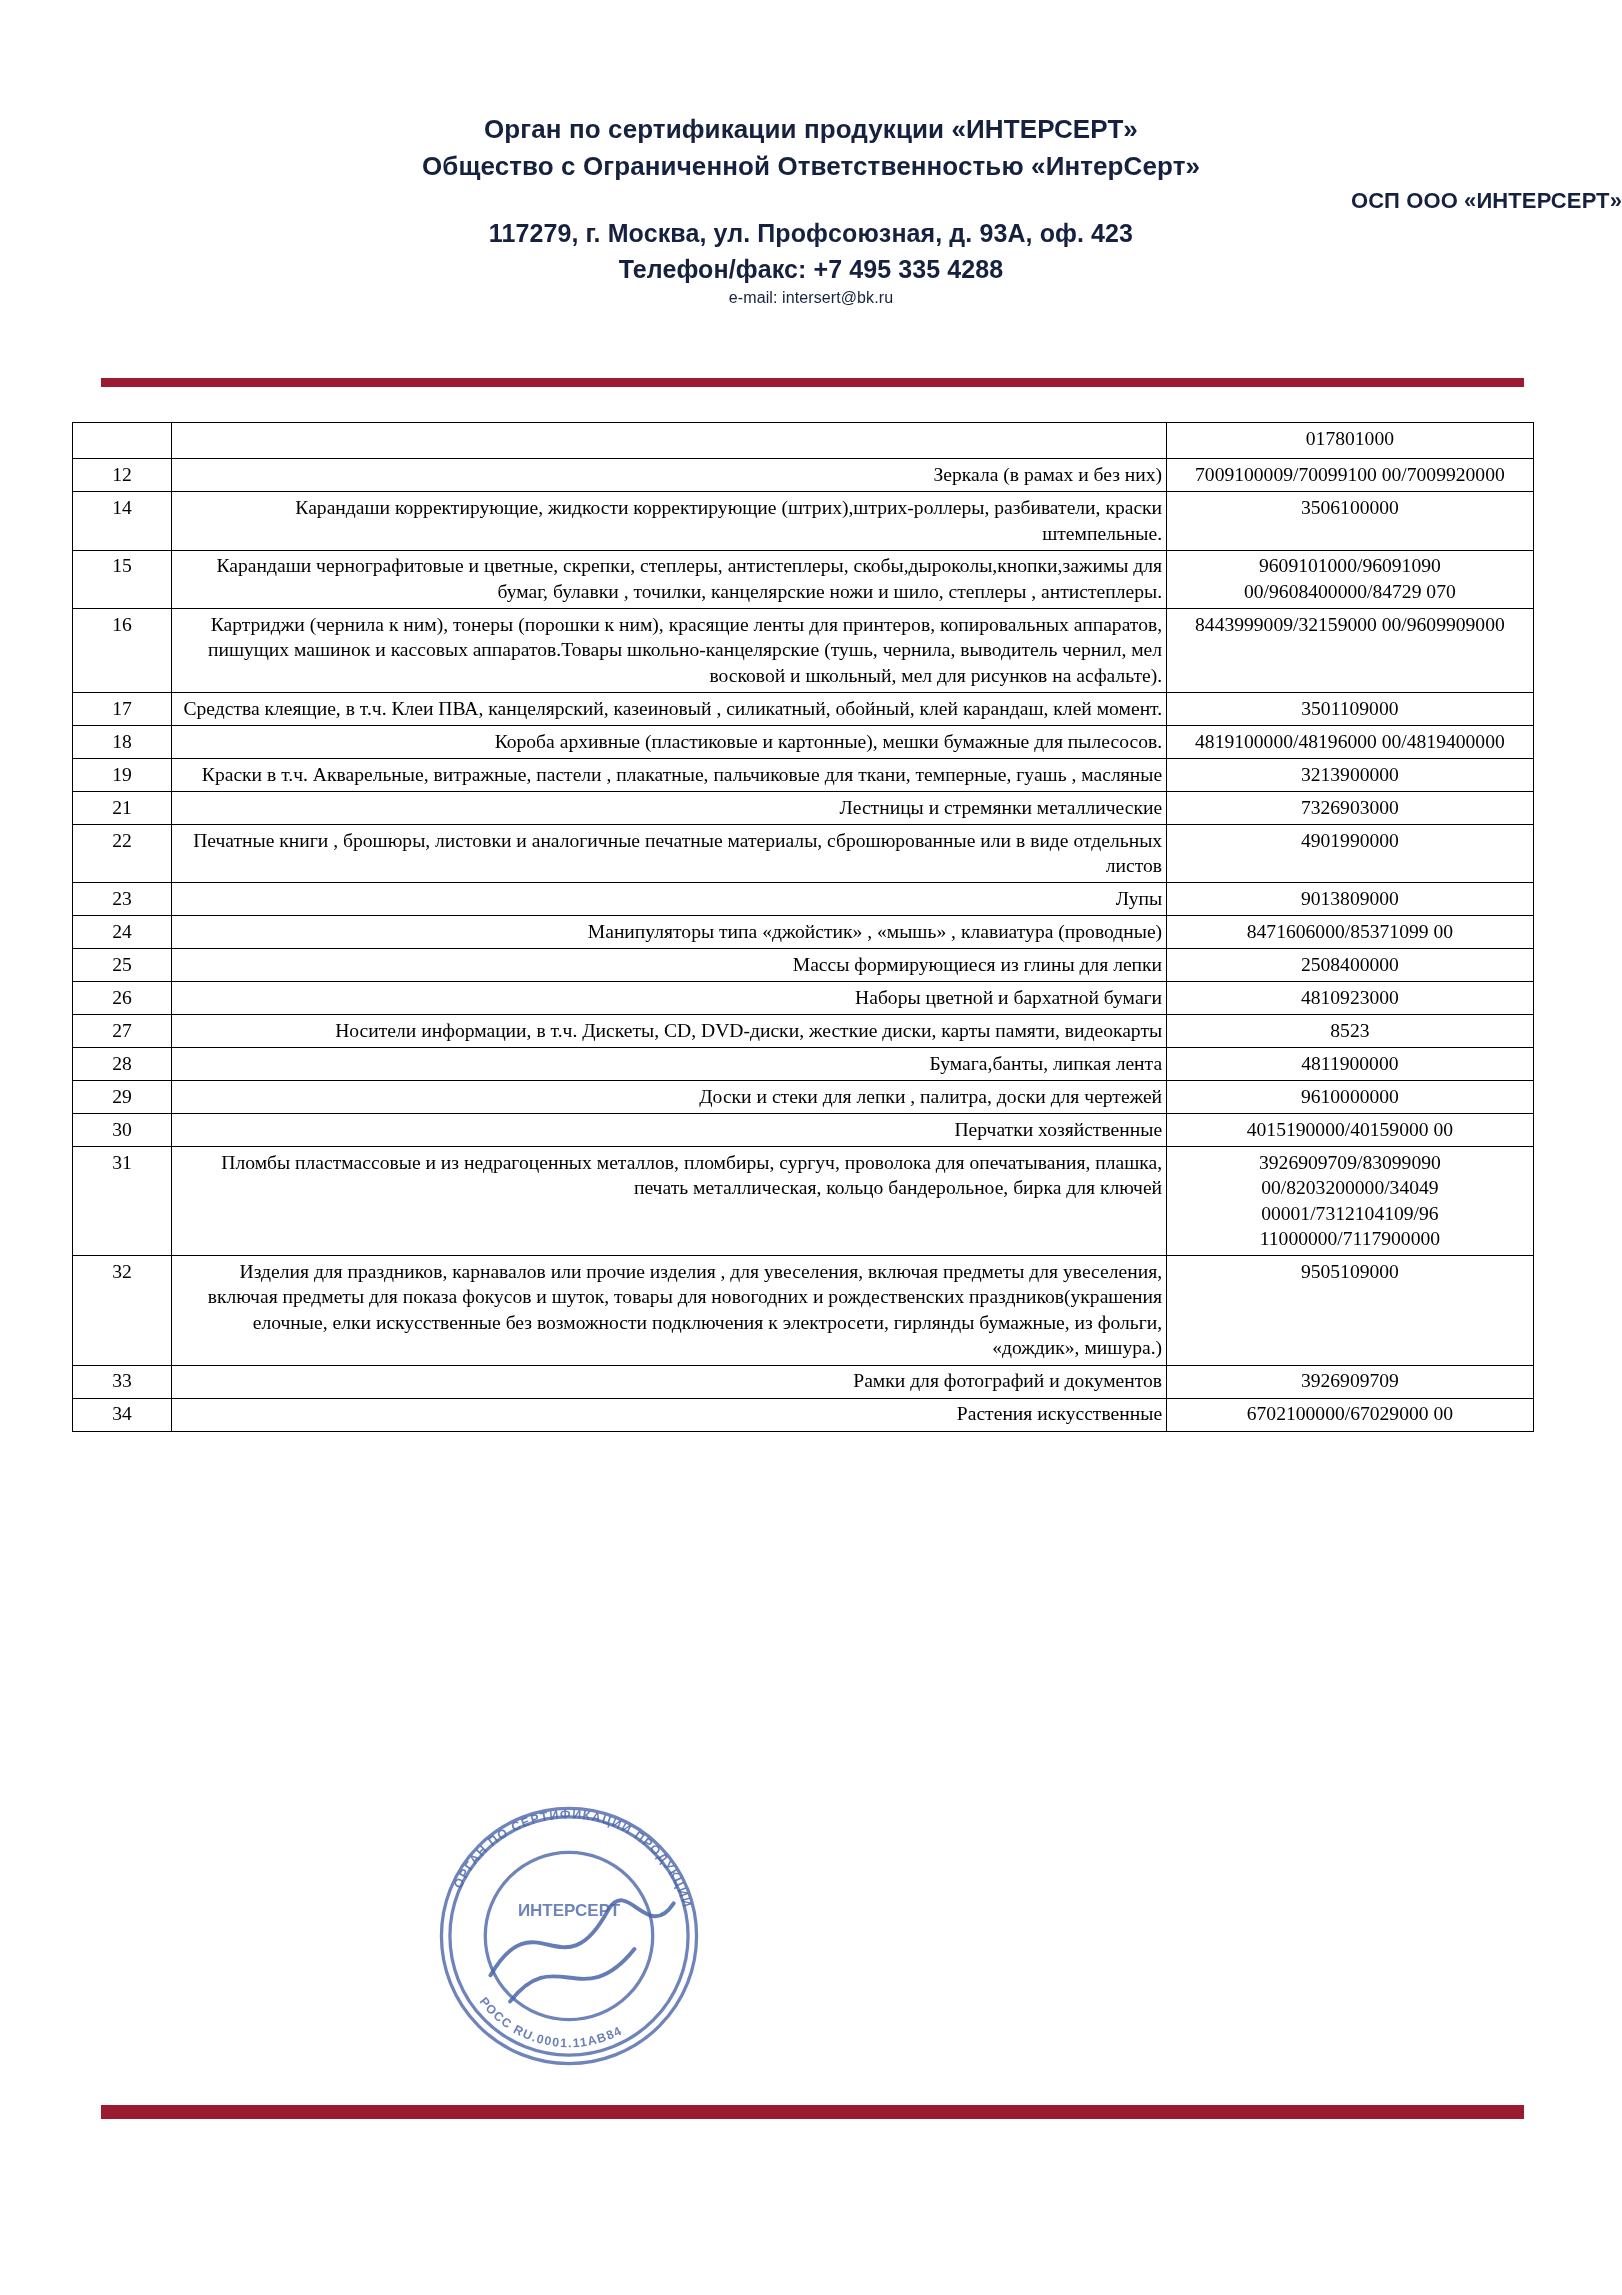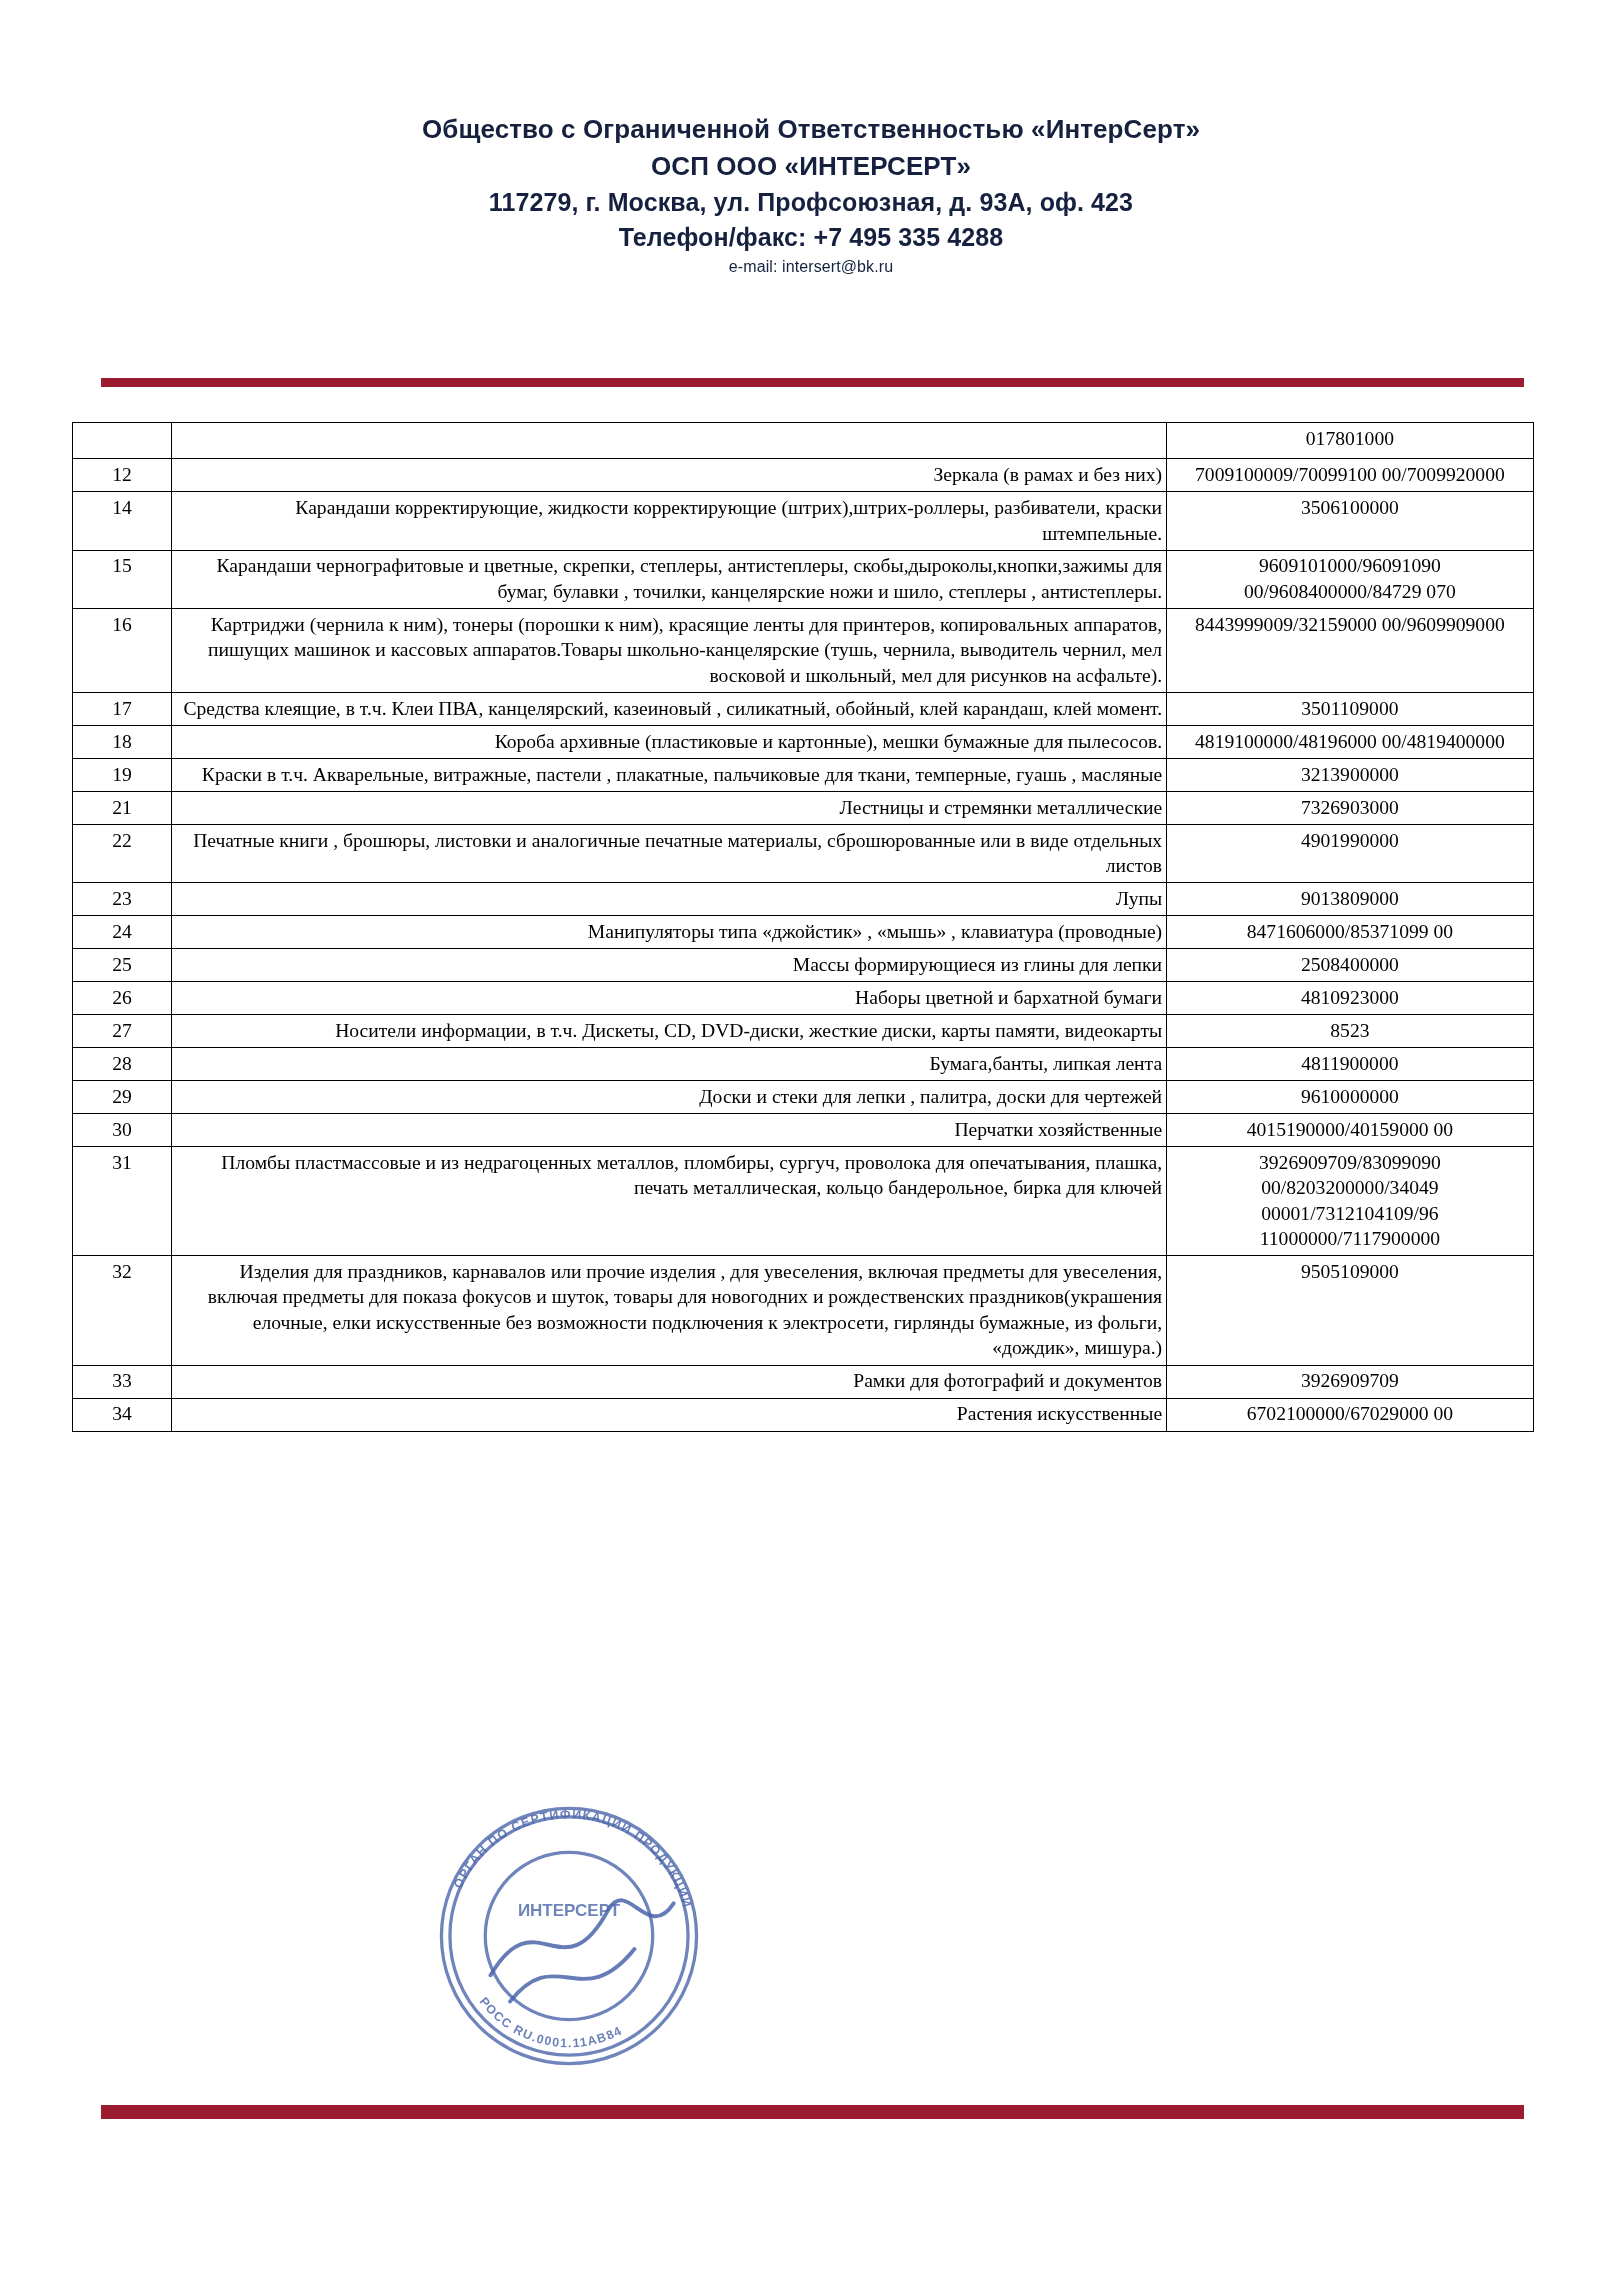"Орган по сертификации продукции «ИНТЕРСЕРТ»" div.header-line { html: none -> <div>Орган по сертификации продукции «ИНТЕРСЕРТ»</div> }
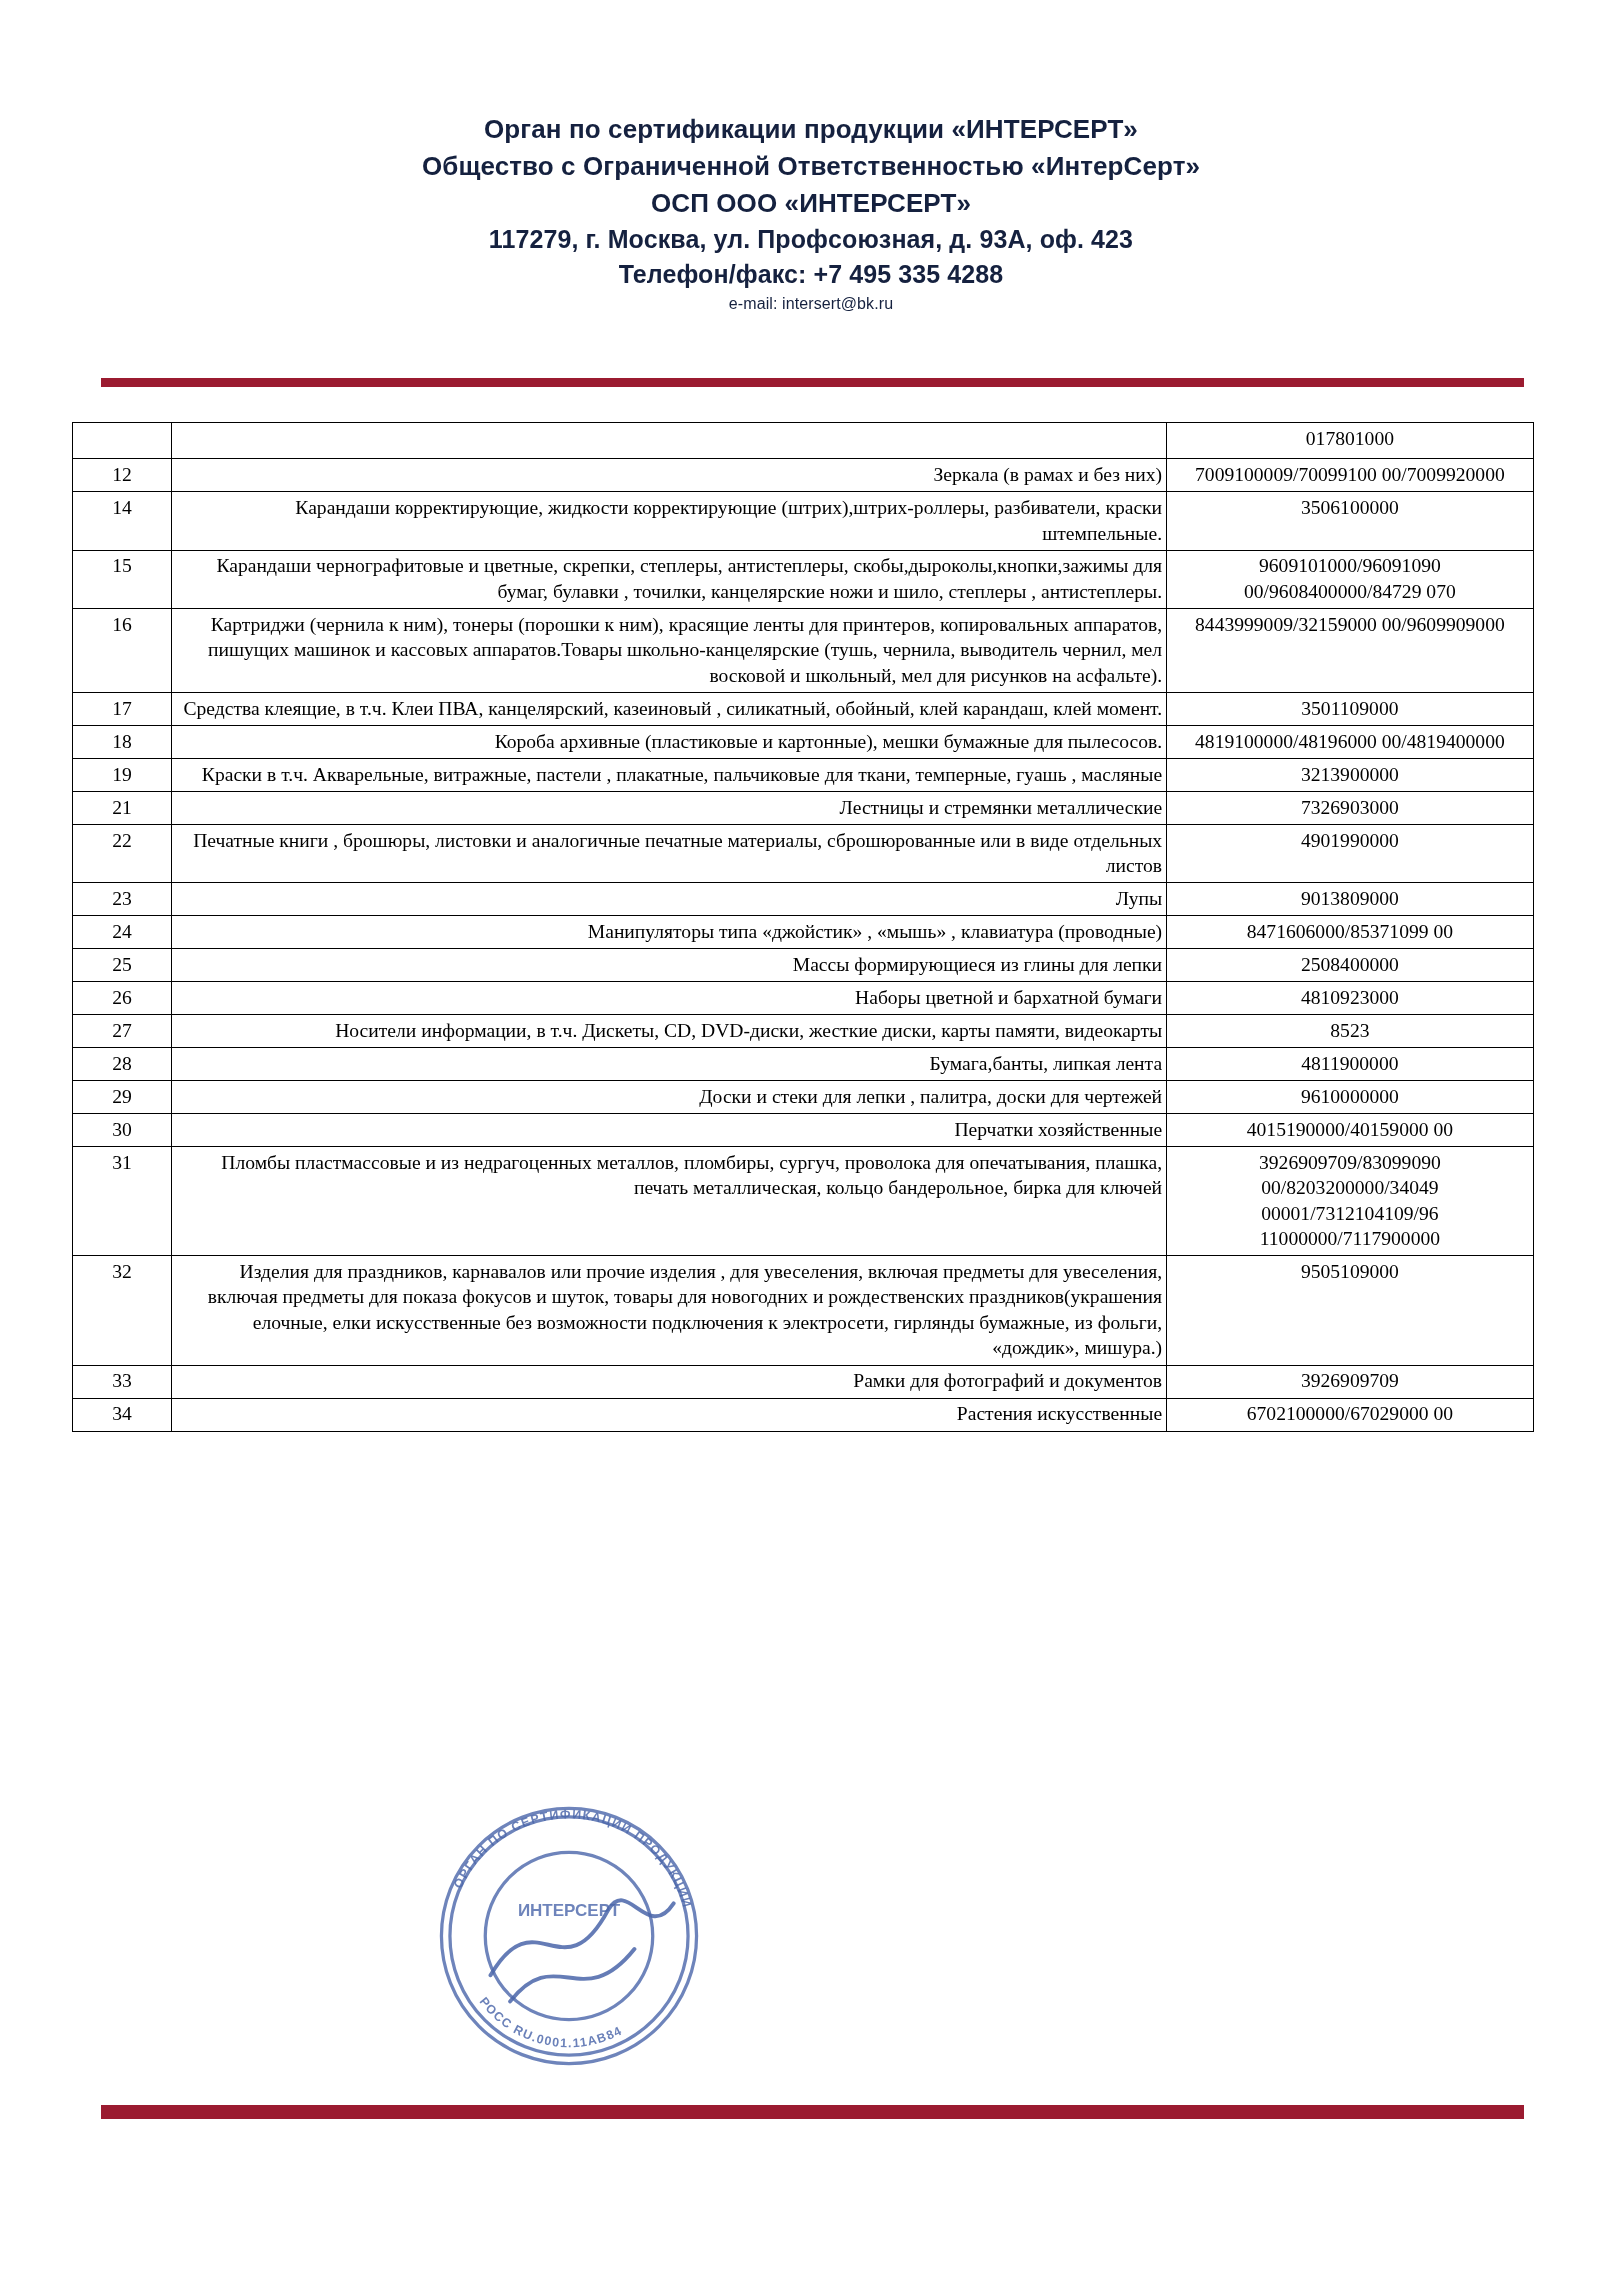"ОСП ООО «ИНТЕРСЕРТ»" .hl3 { font-size: 26px -> 22px; text-align: none -> right }
